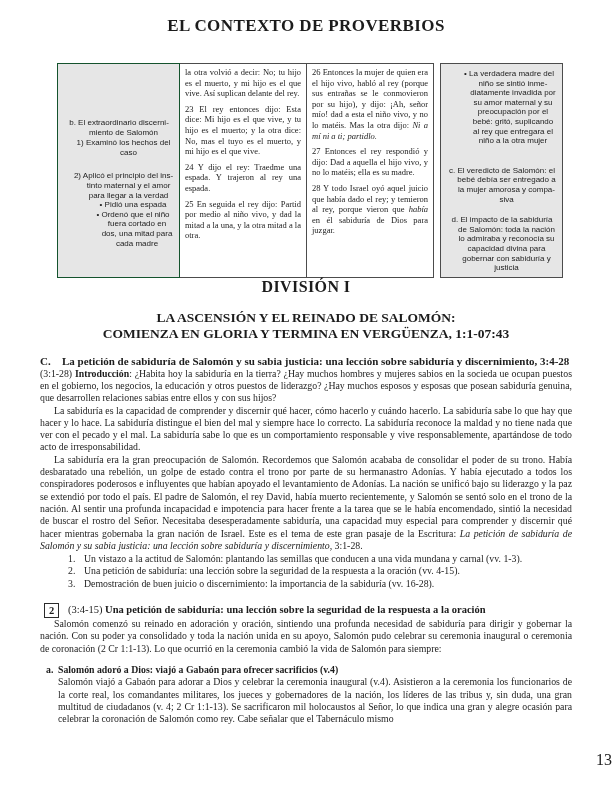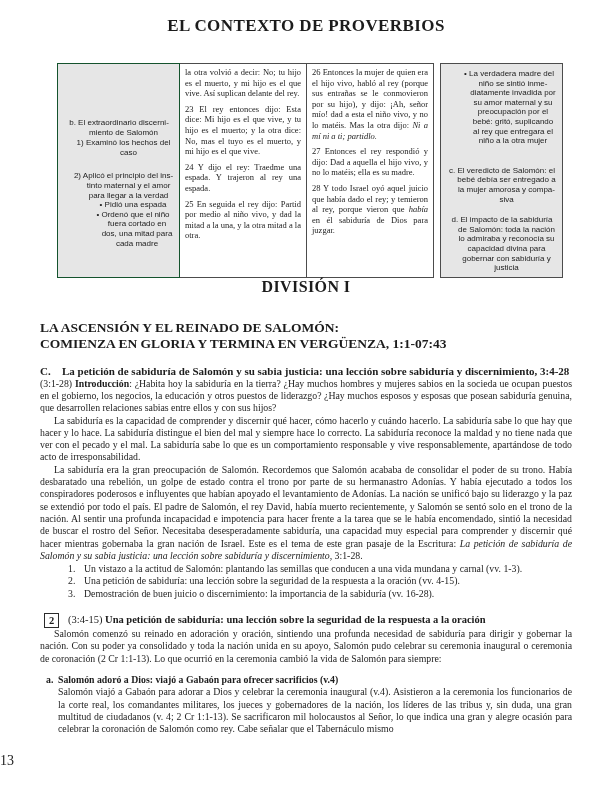"LA ASCENSIÓN Y EL REINADO" .division-subtitle { margin-top: 24px -> 14px; text-align: left -> center }
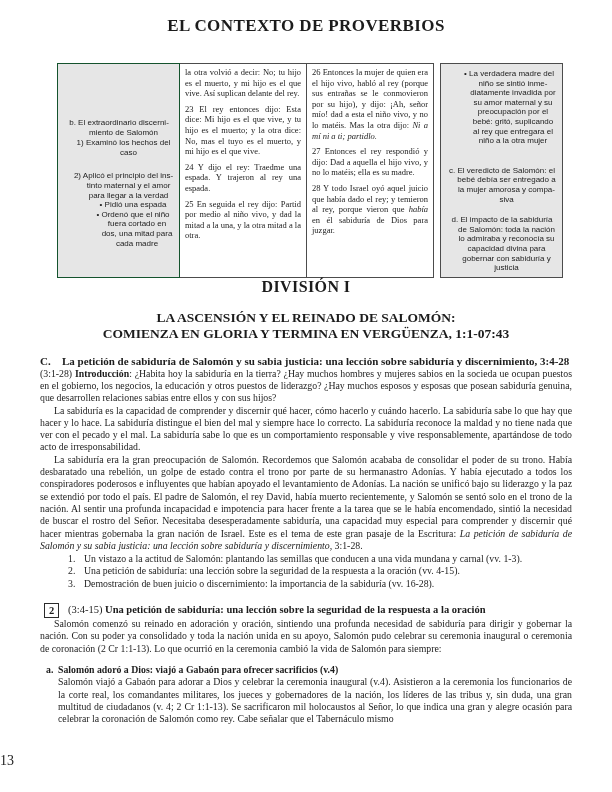"13" .page-number { font-size: 14px -> 16px; text-align: left -> right }
